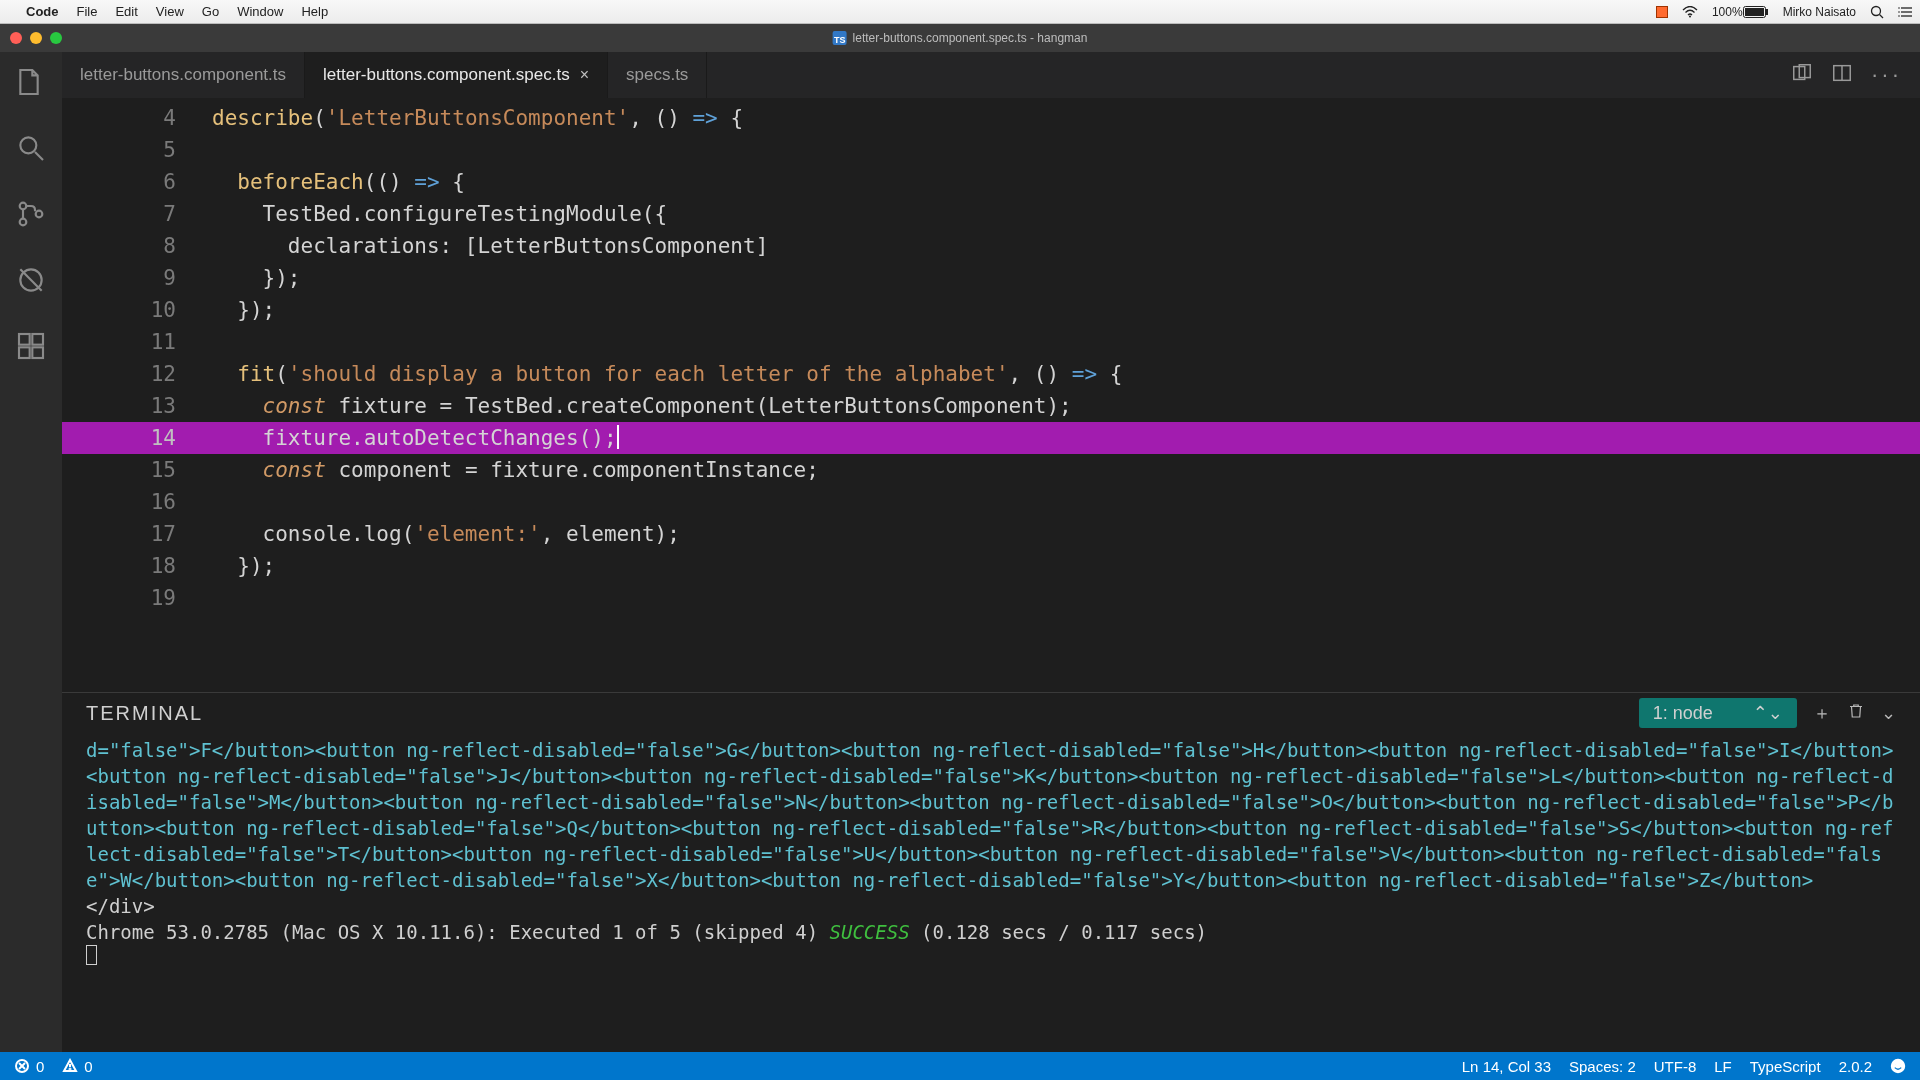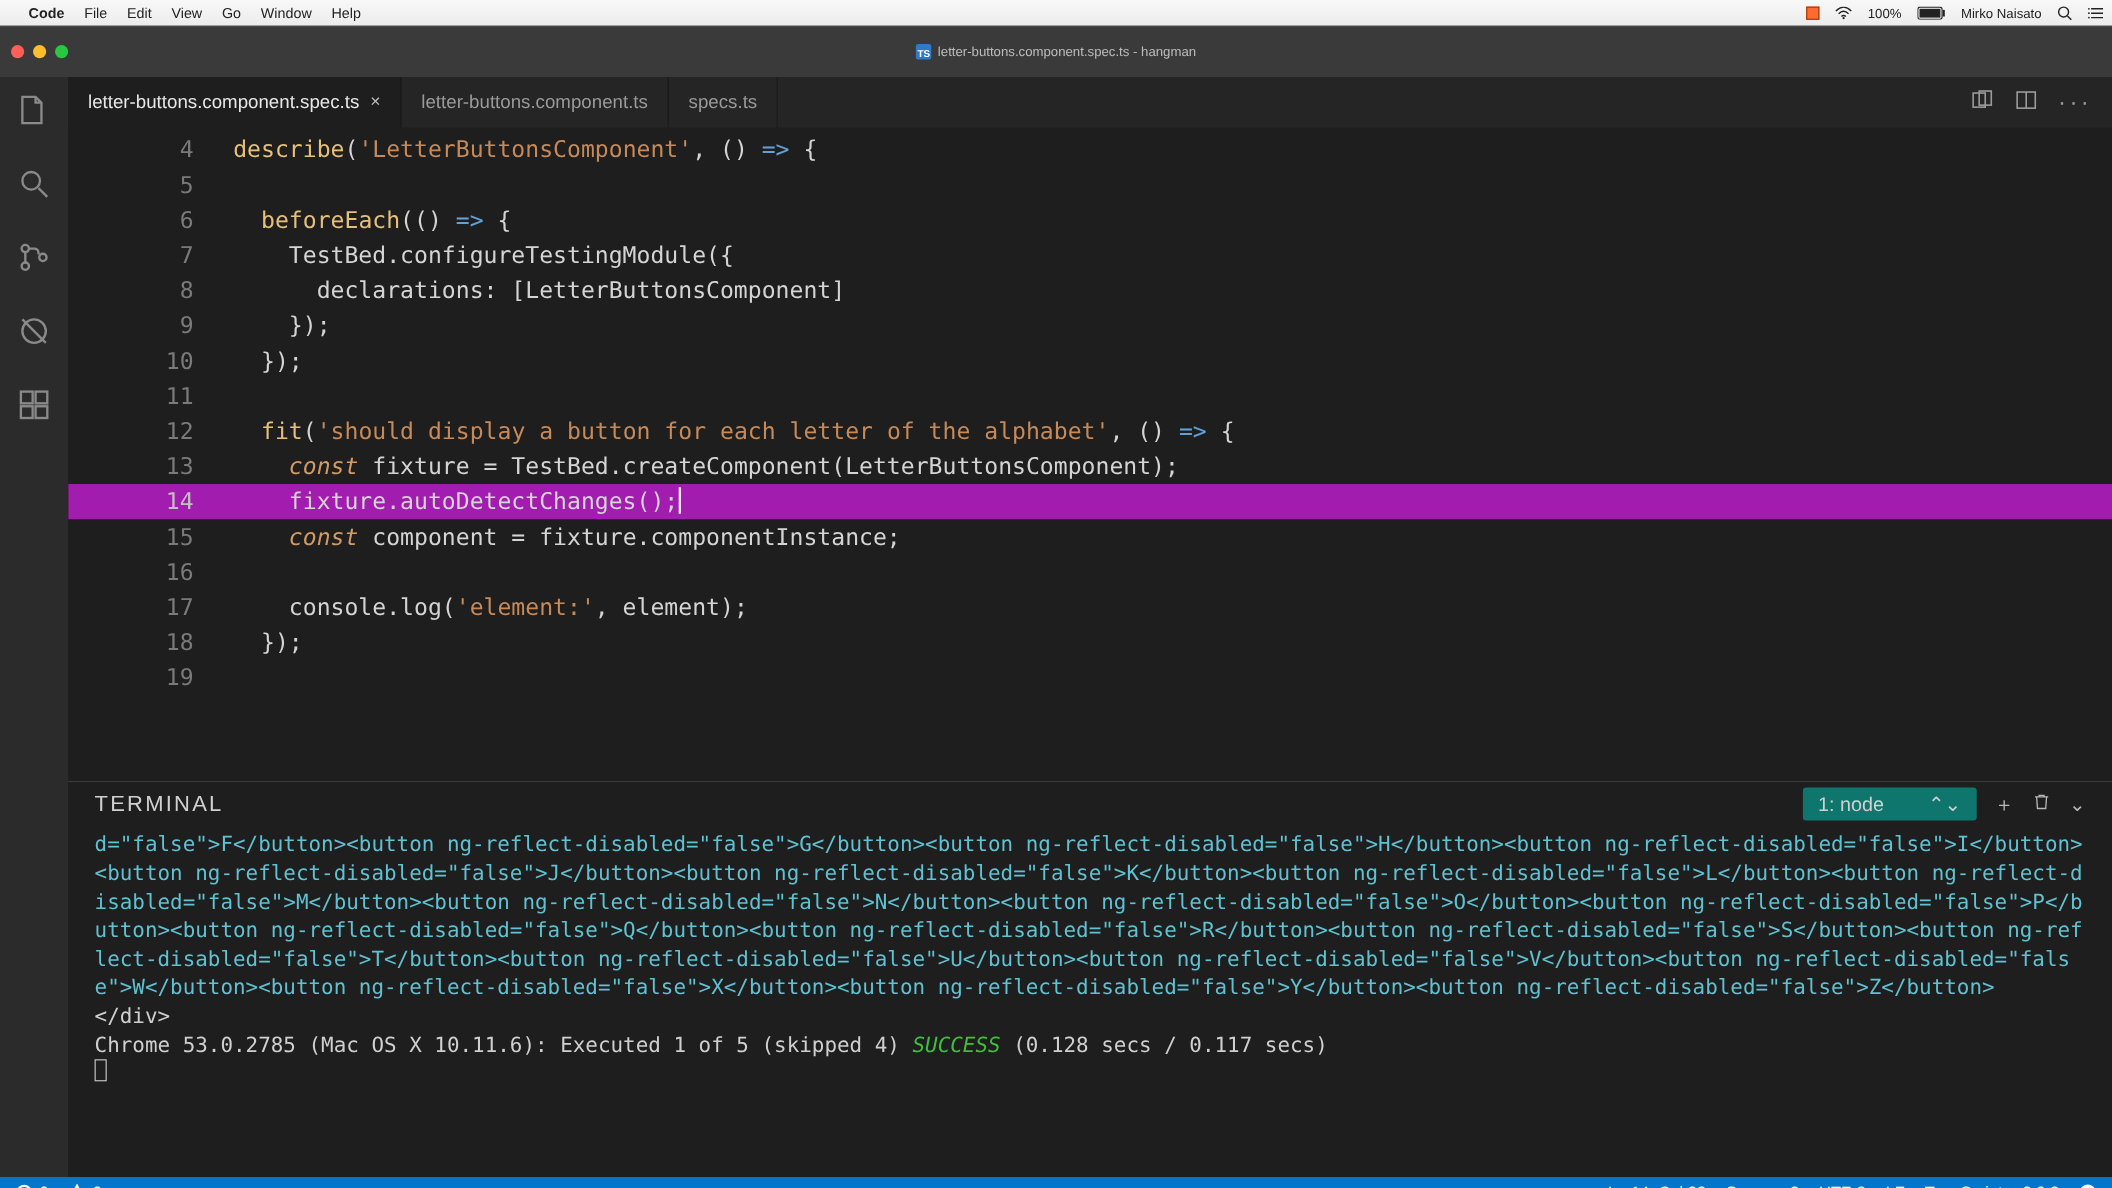"100%" .mac-menubar .right span { gap: 14px -> 0 }
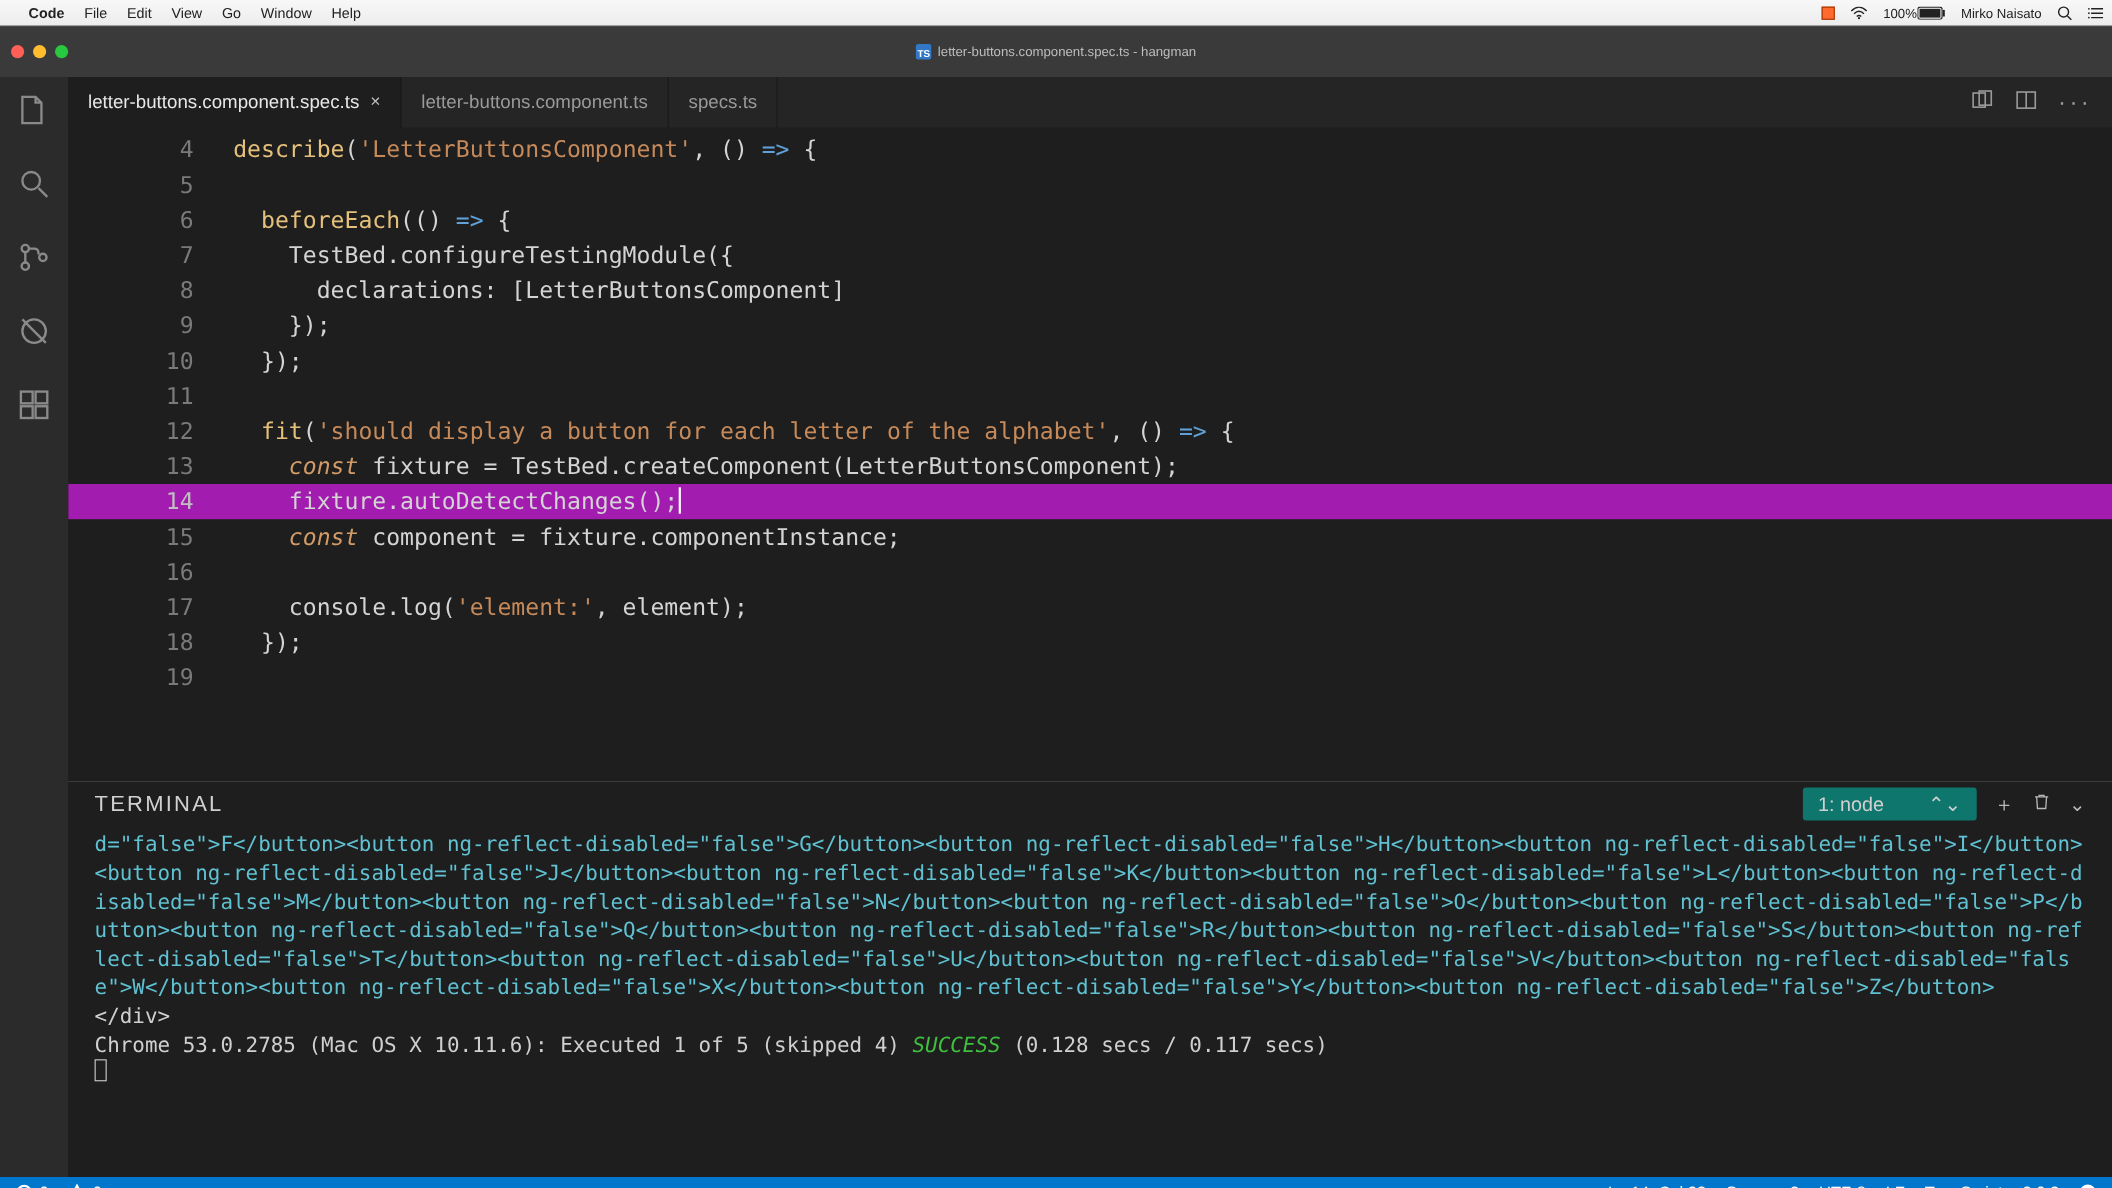"TS" .titlebar { height: 46px -> 28px }
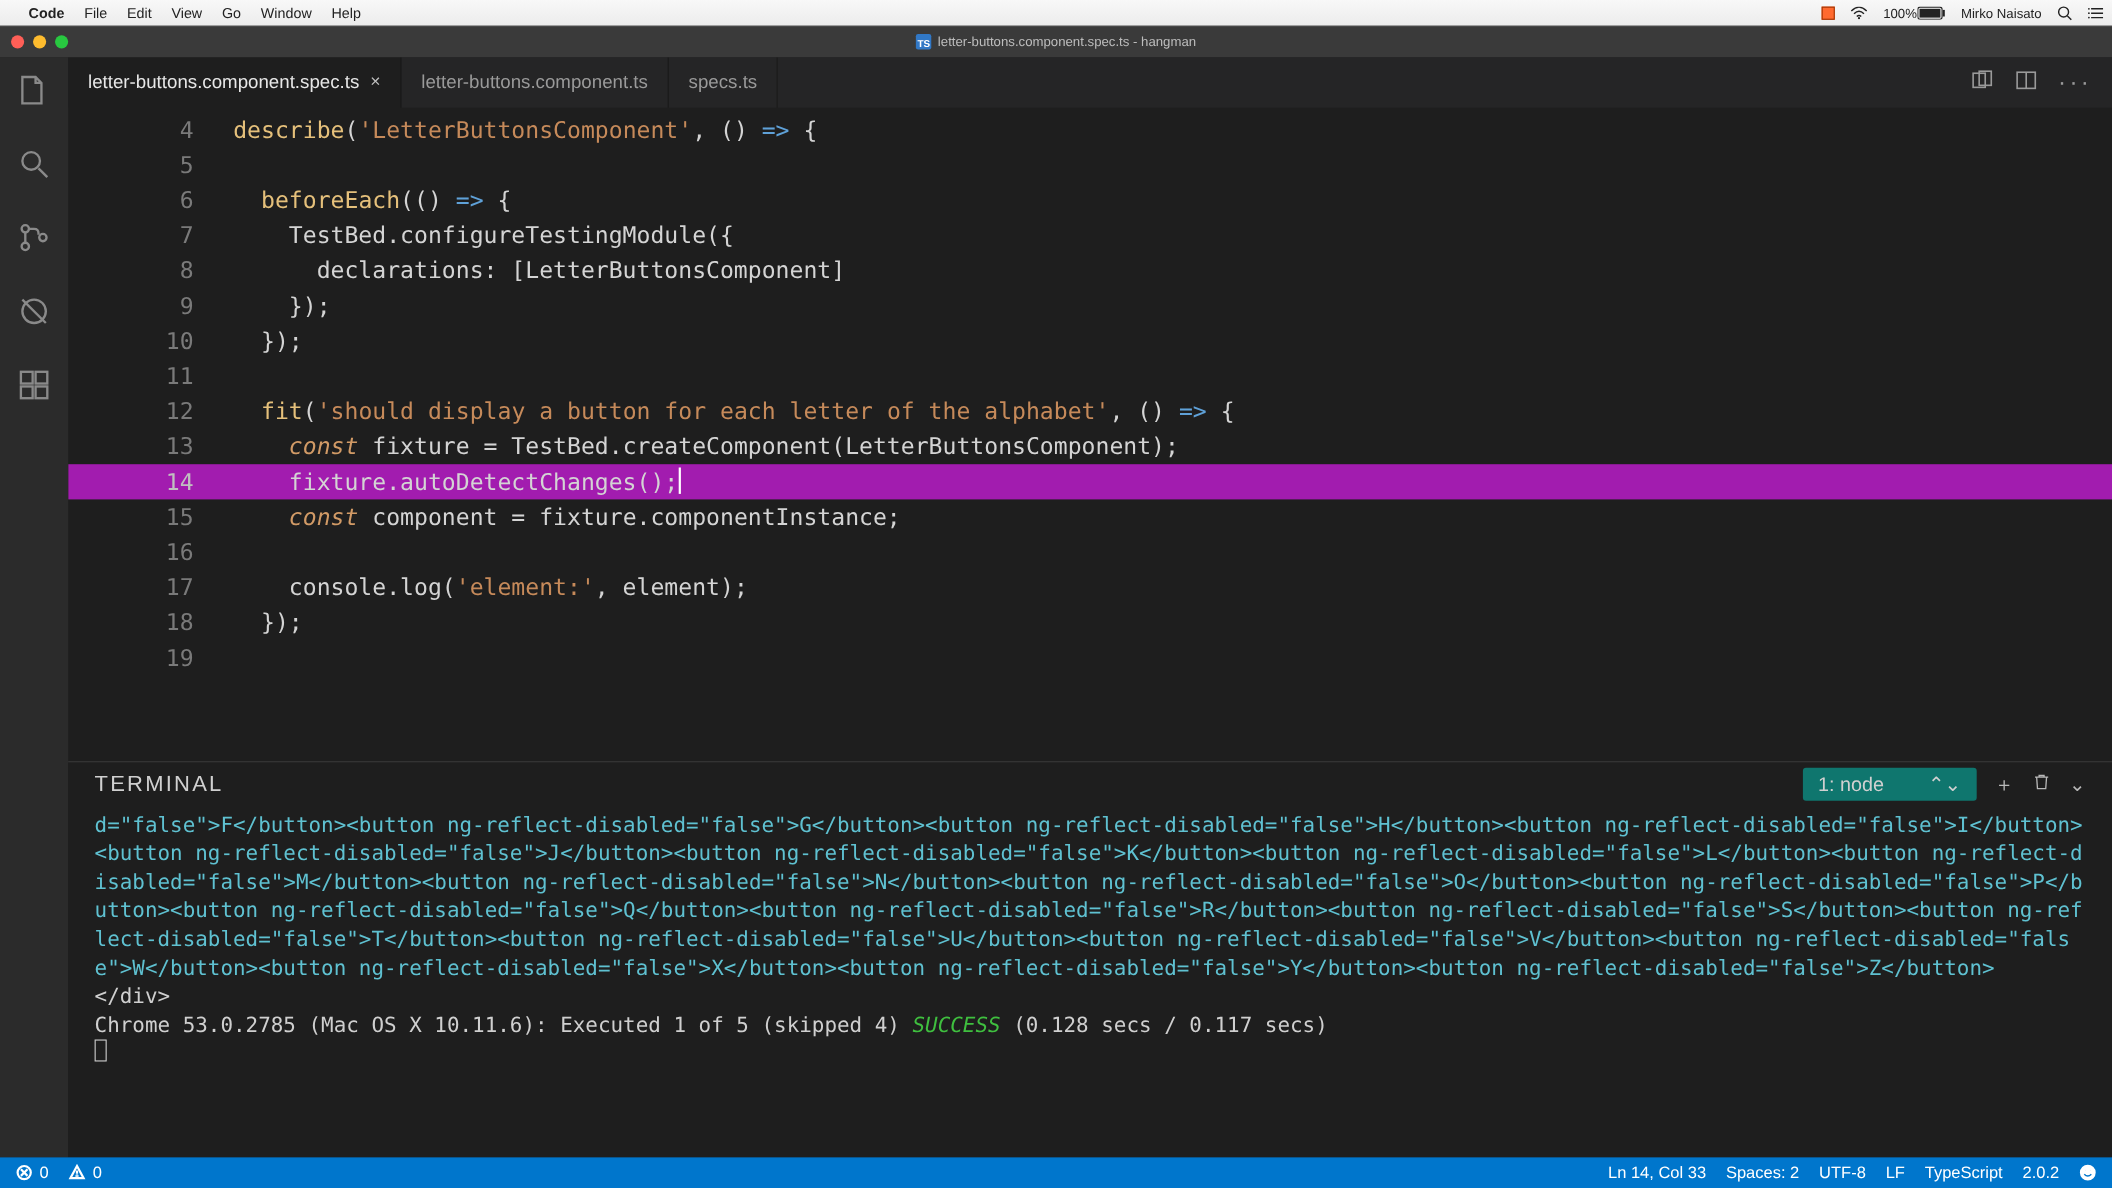"letter-buttons.component.spec.ts" div.tab { order: before "letter-buttons.component.ts" -> after "letter-buttons.component.ts" }
